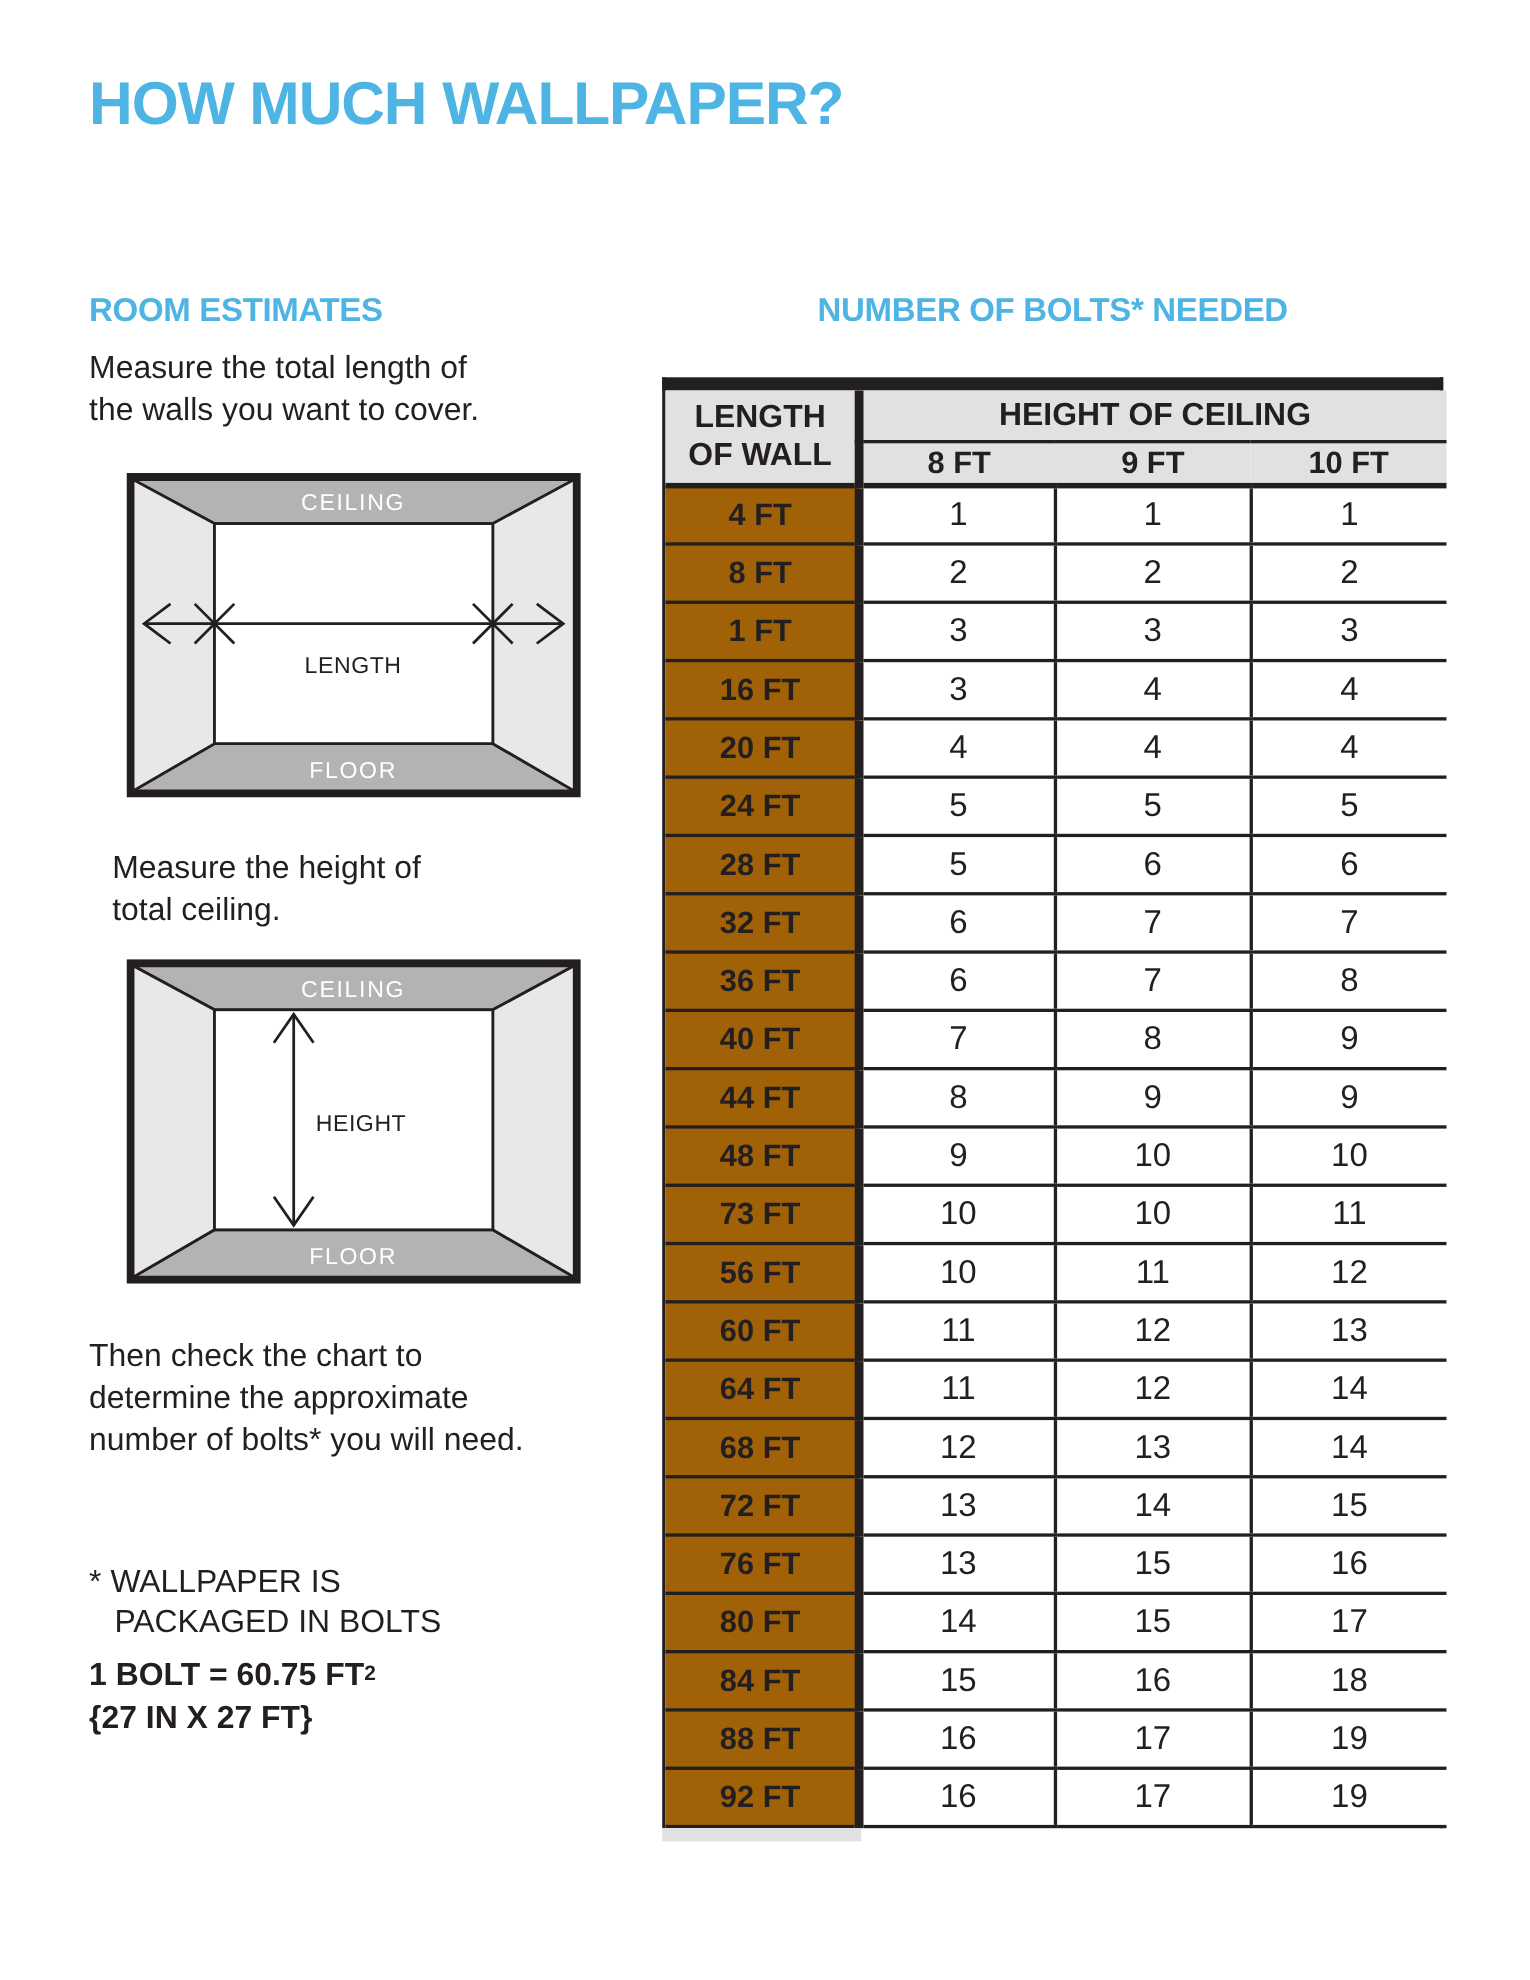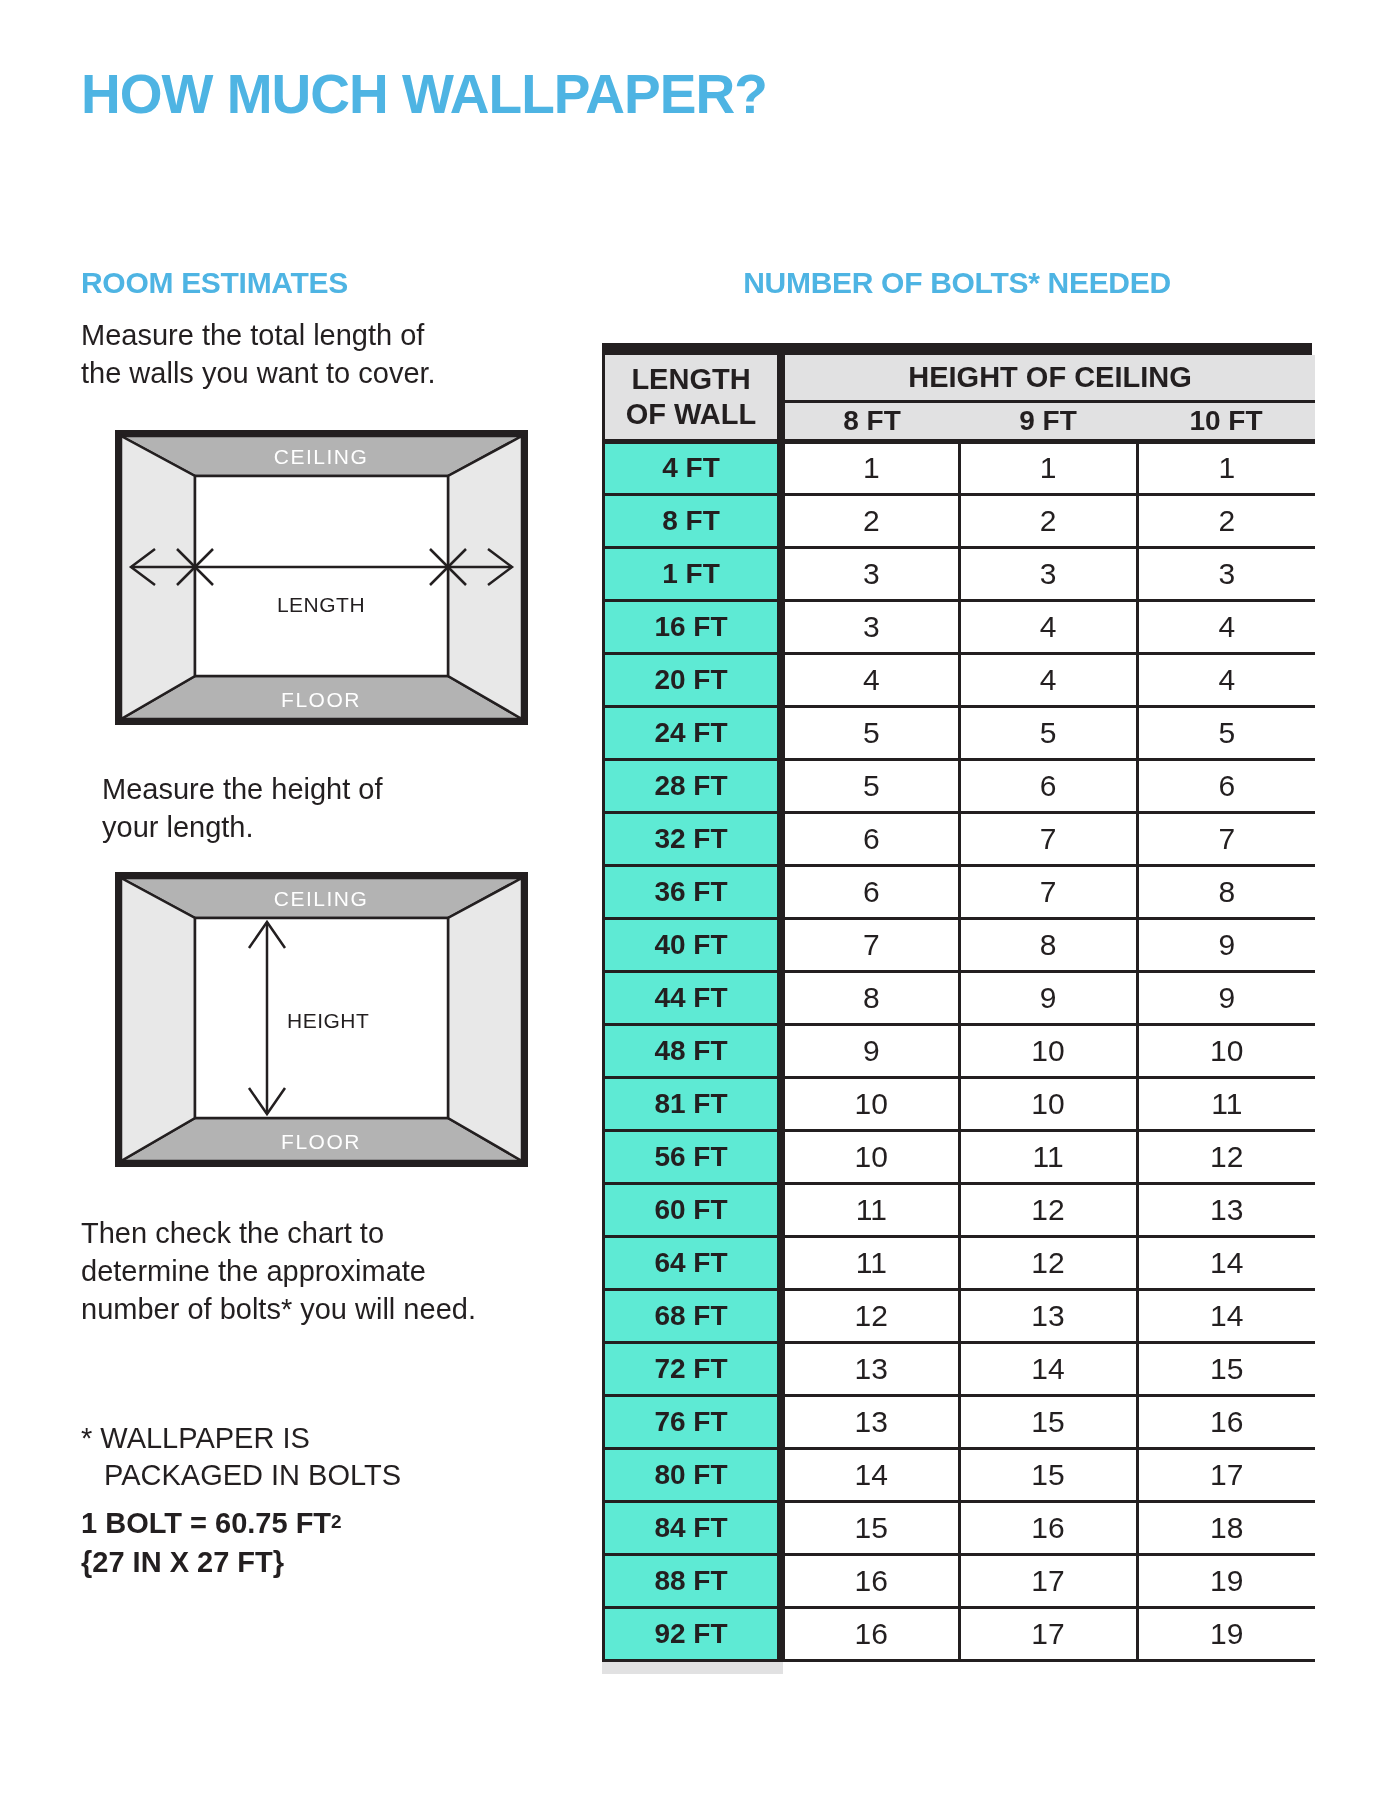"4 FT" tbody th { background: #5eead4 -> #a16207 }
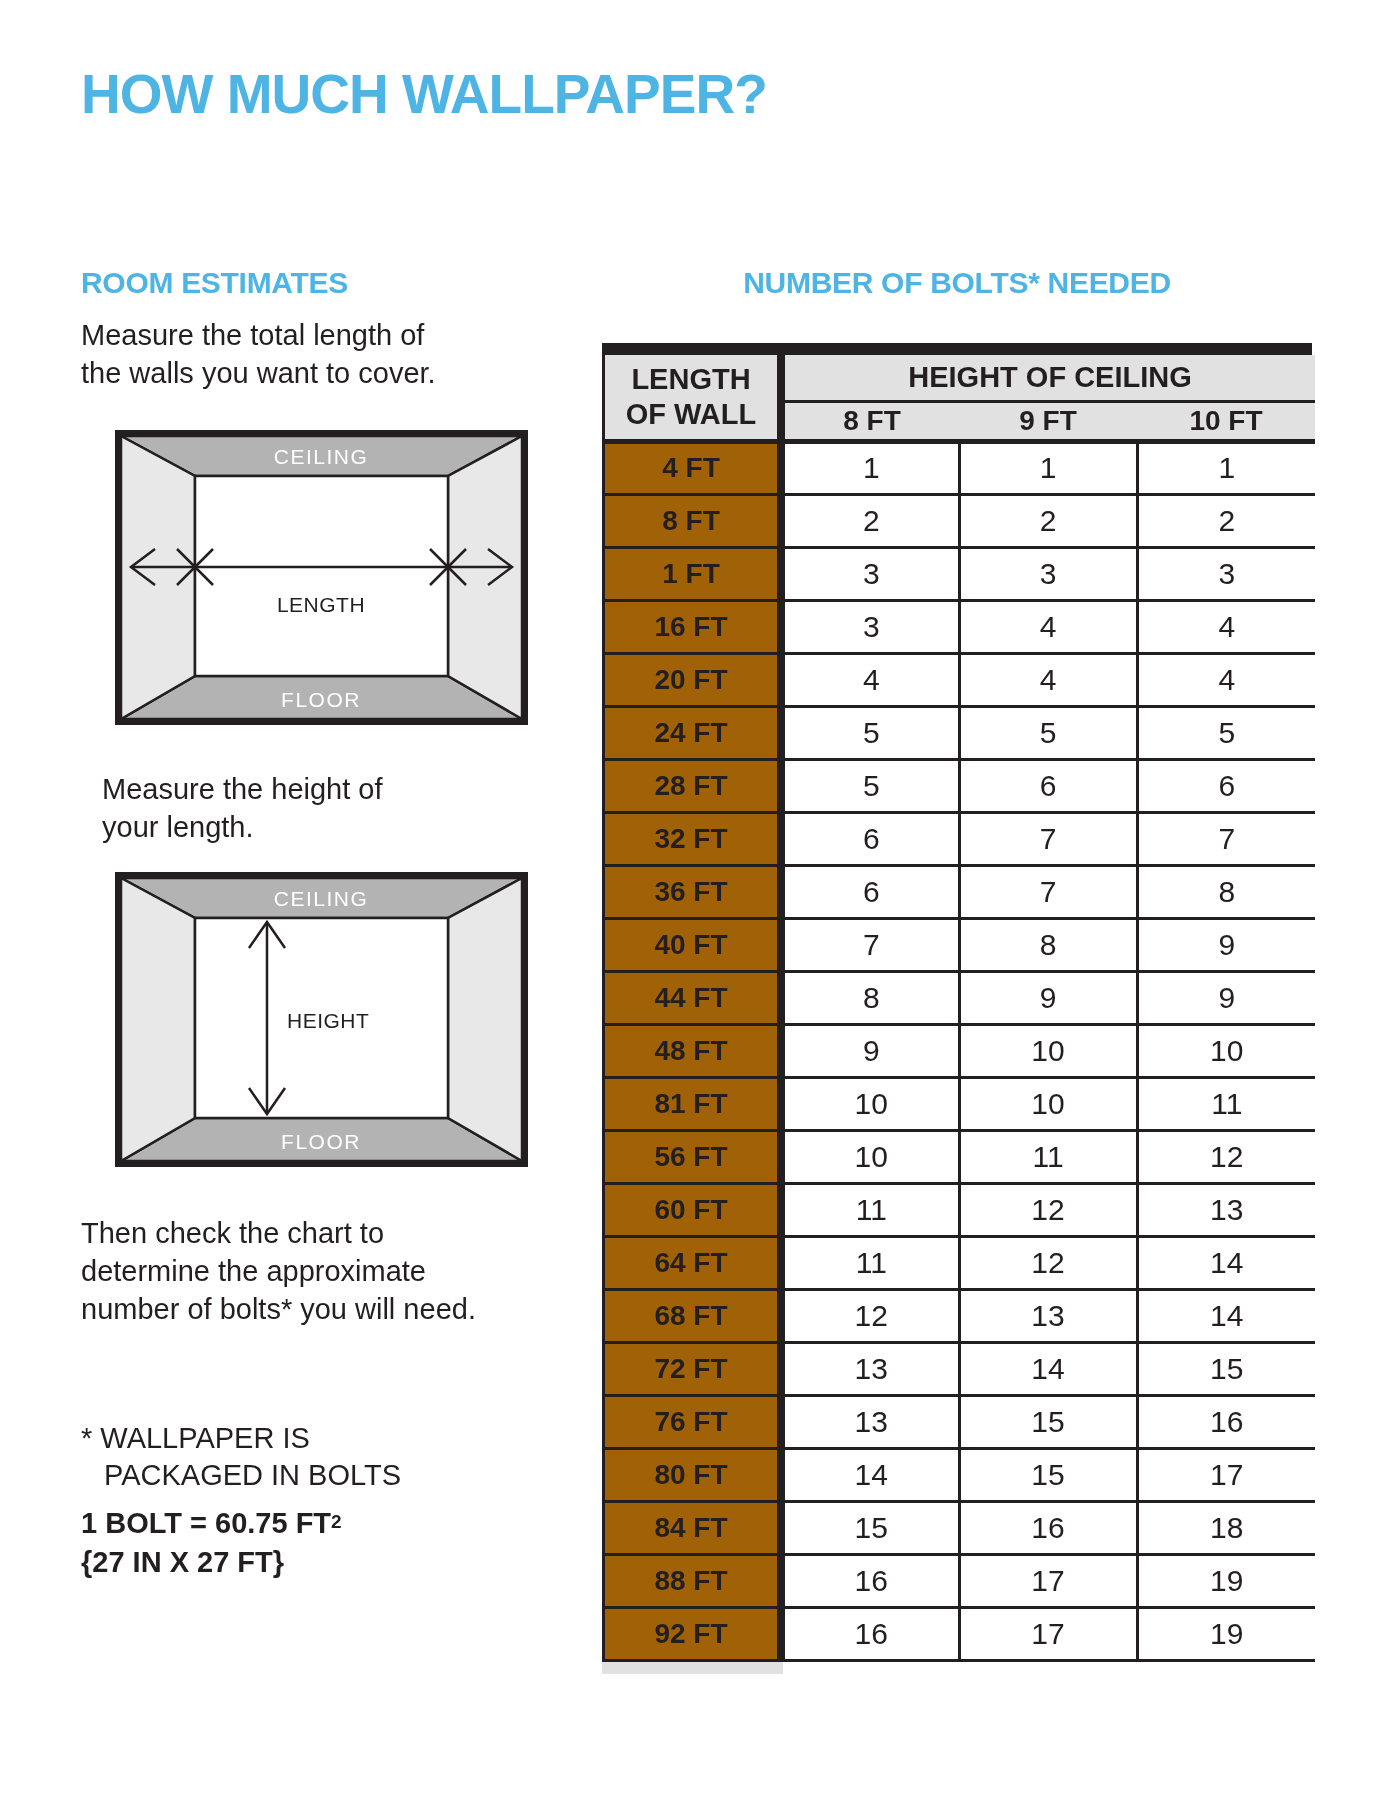"your length." div { text: your length -> total ceiling }
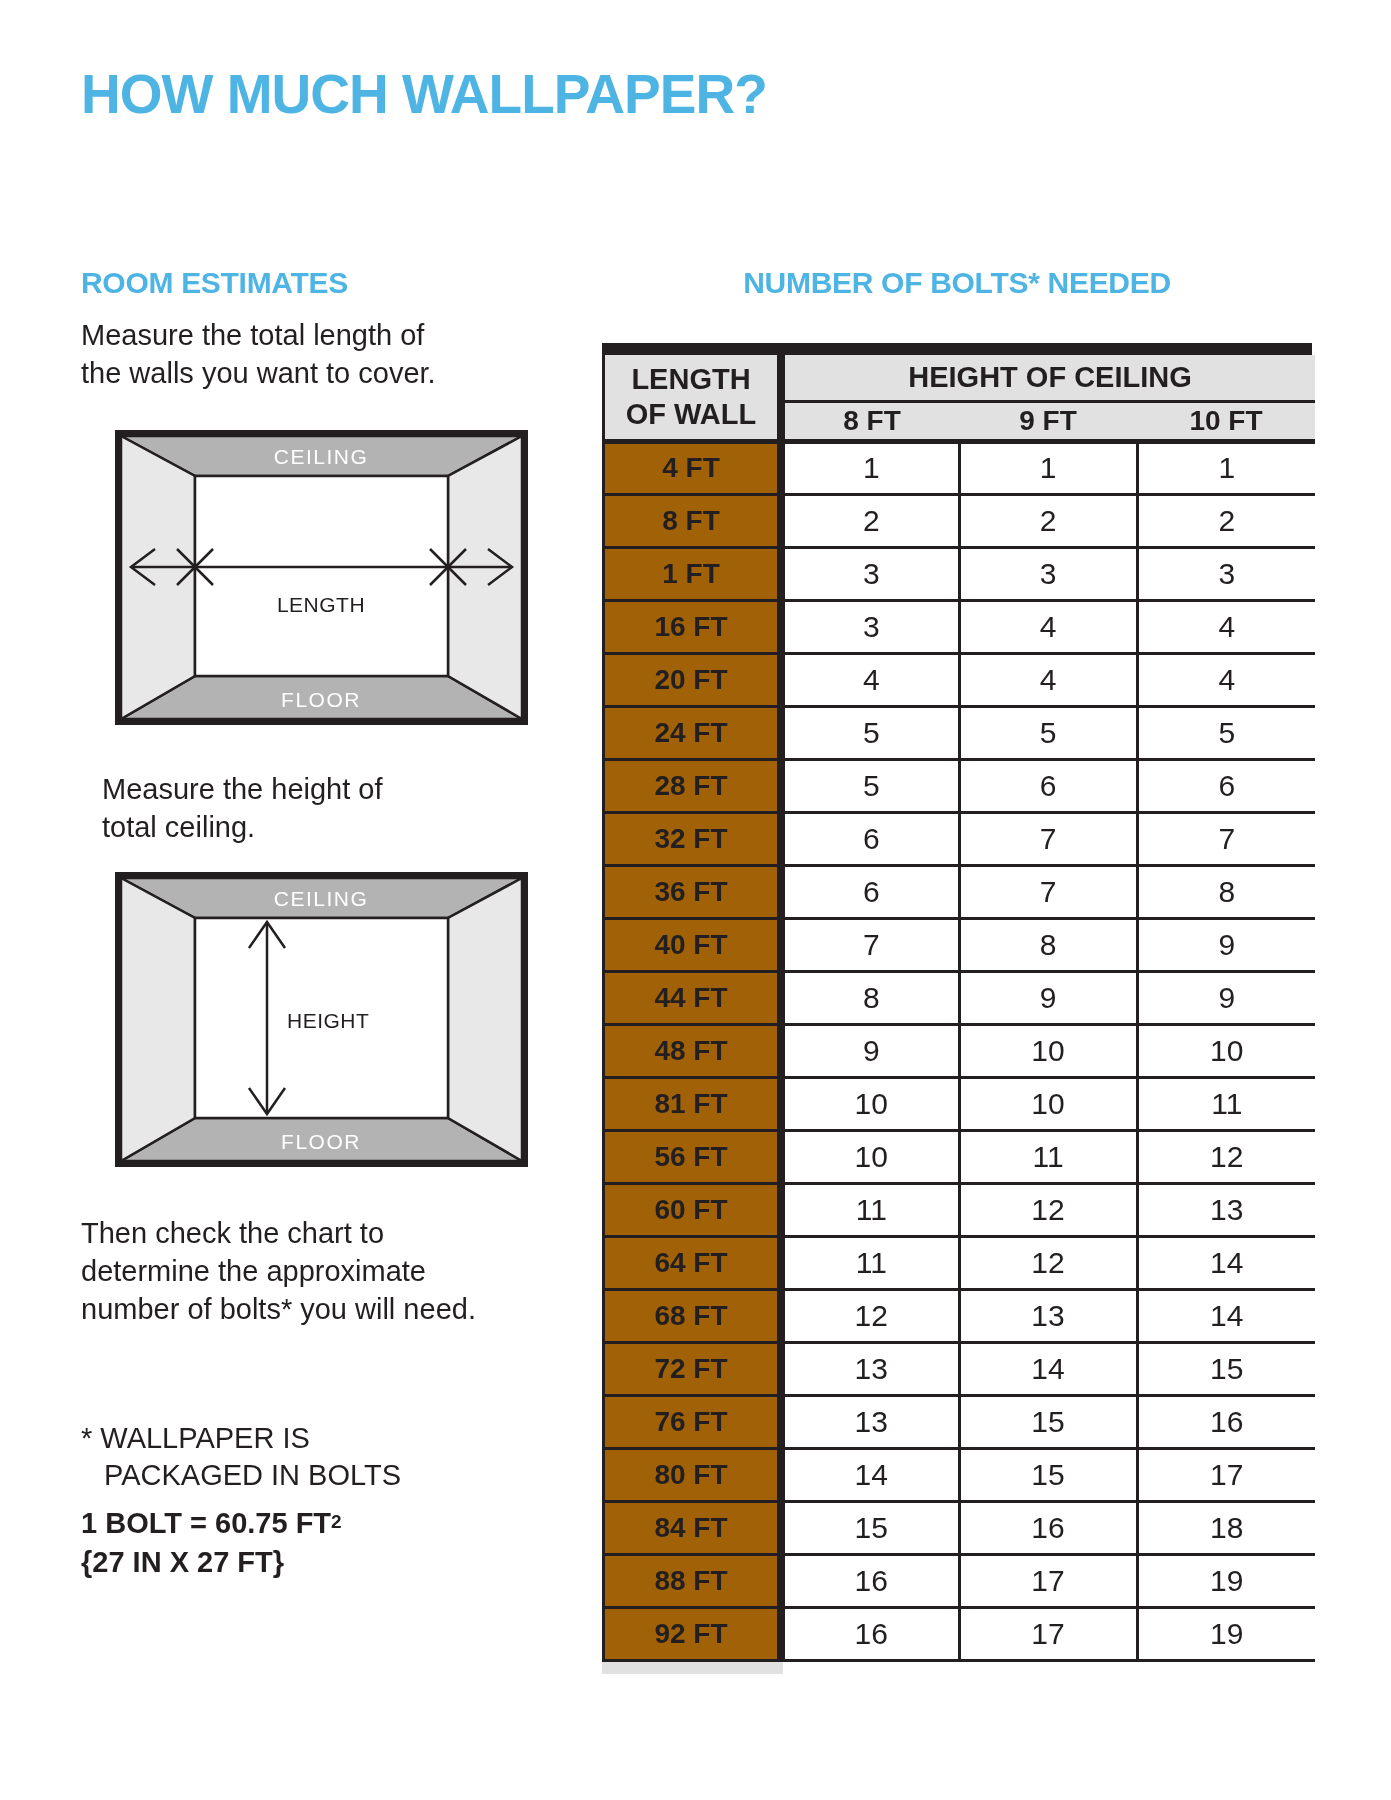"81 FT" th { text: 81 -> 73 }
